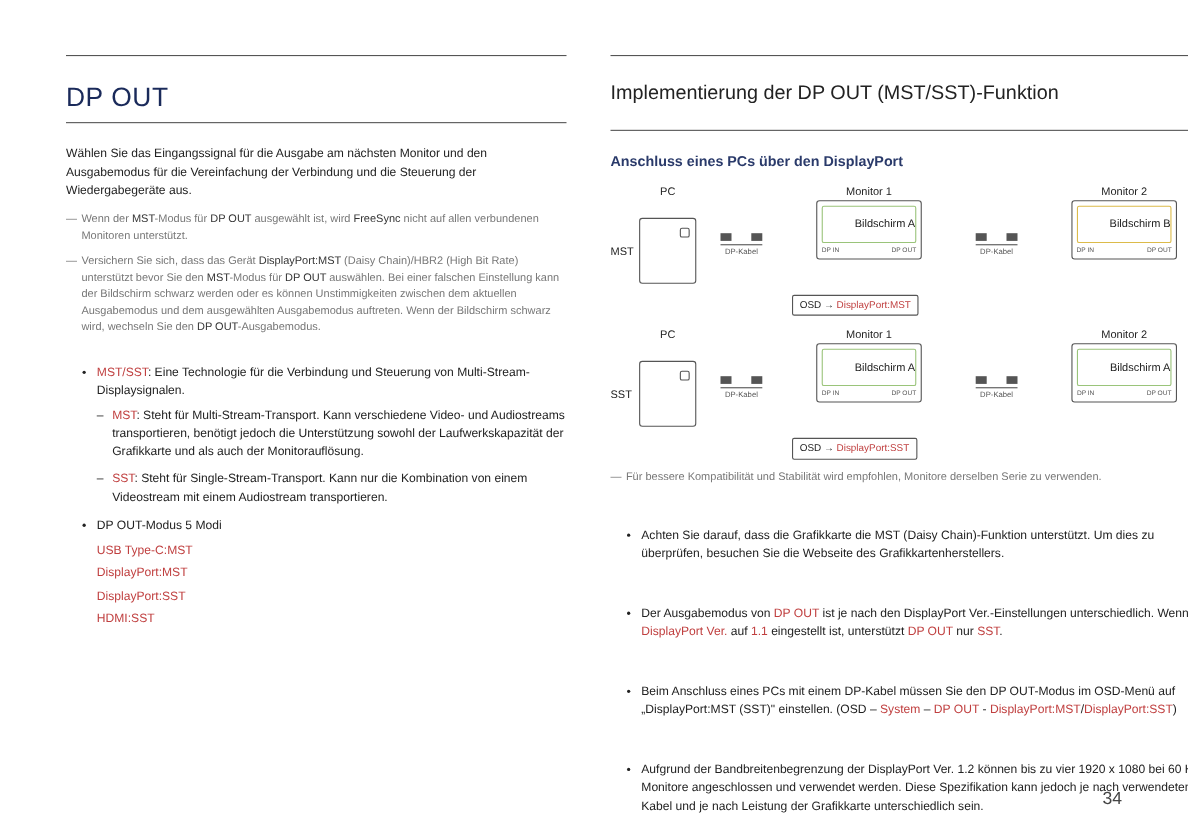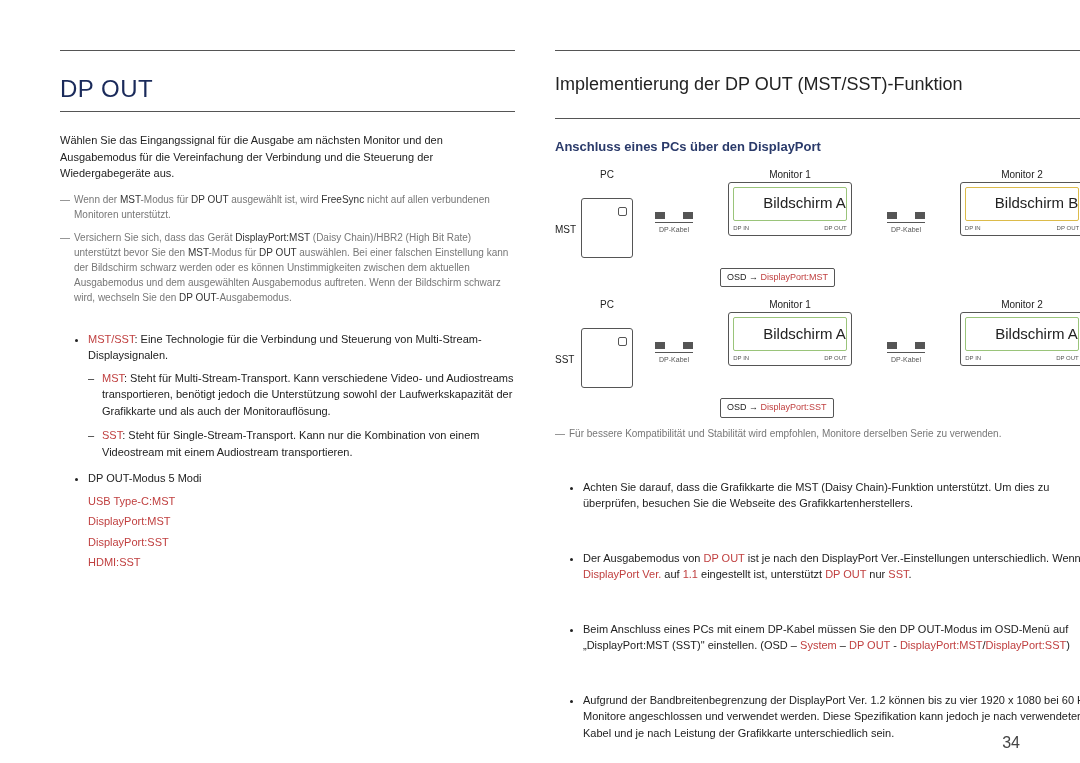"Bildschirm A" .mon-screen { font-size: 15px -> 10px }
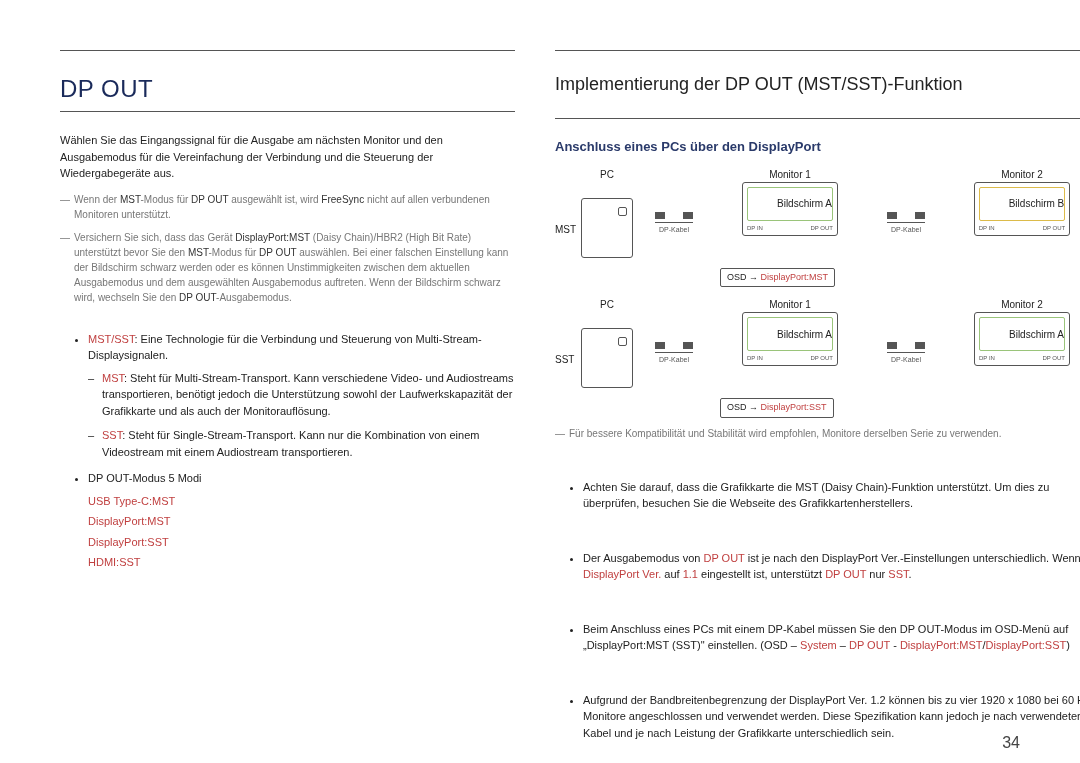"34" .page-num { bottom: 8px -> 24px }
